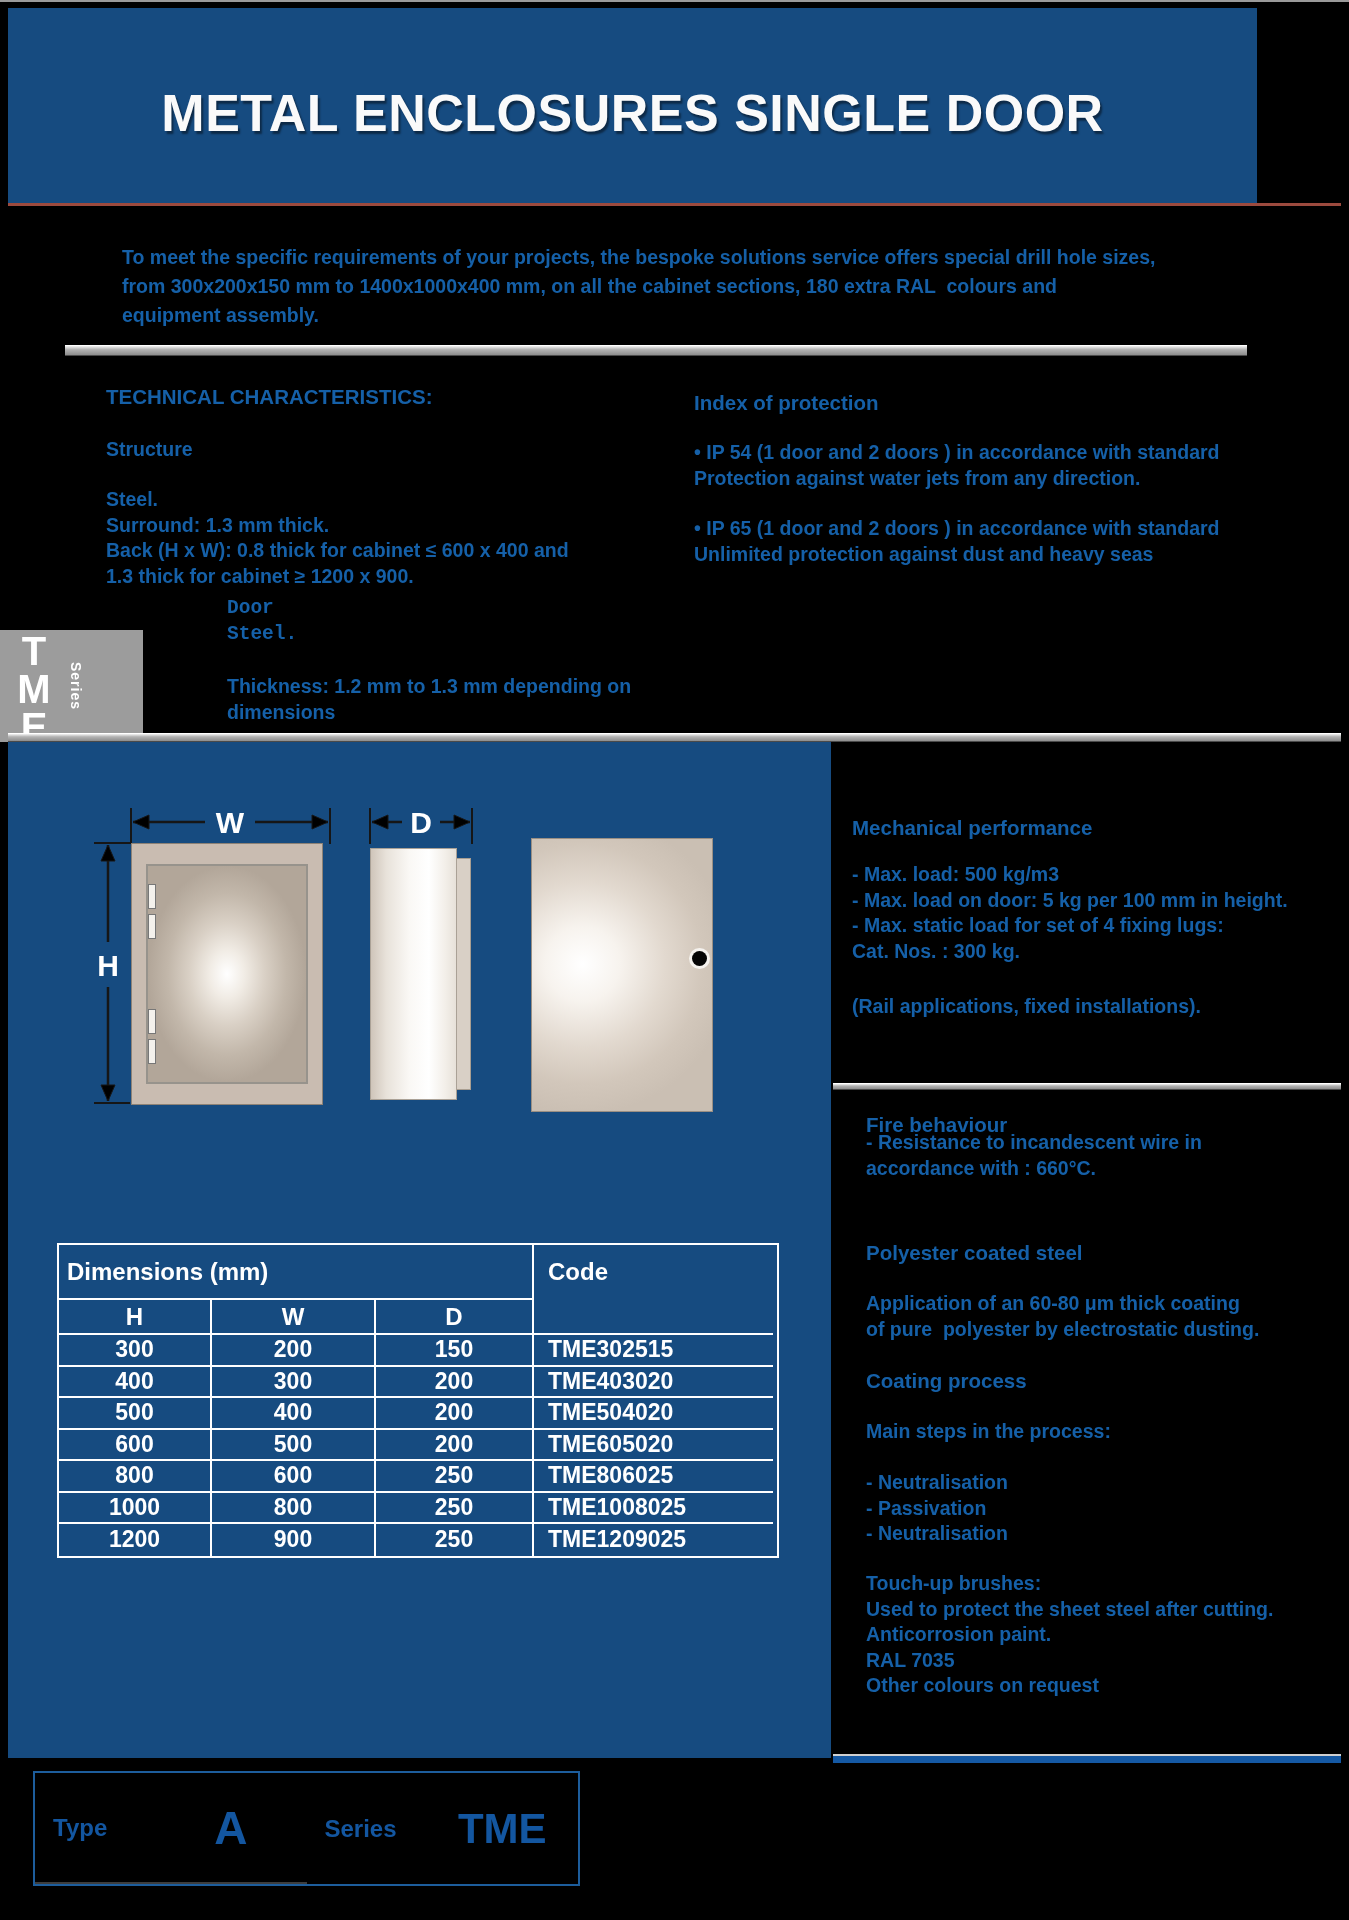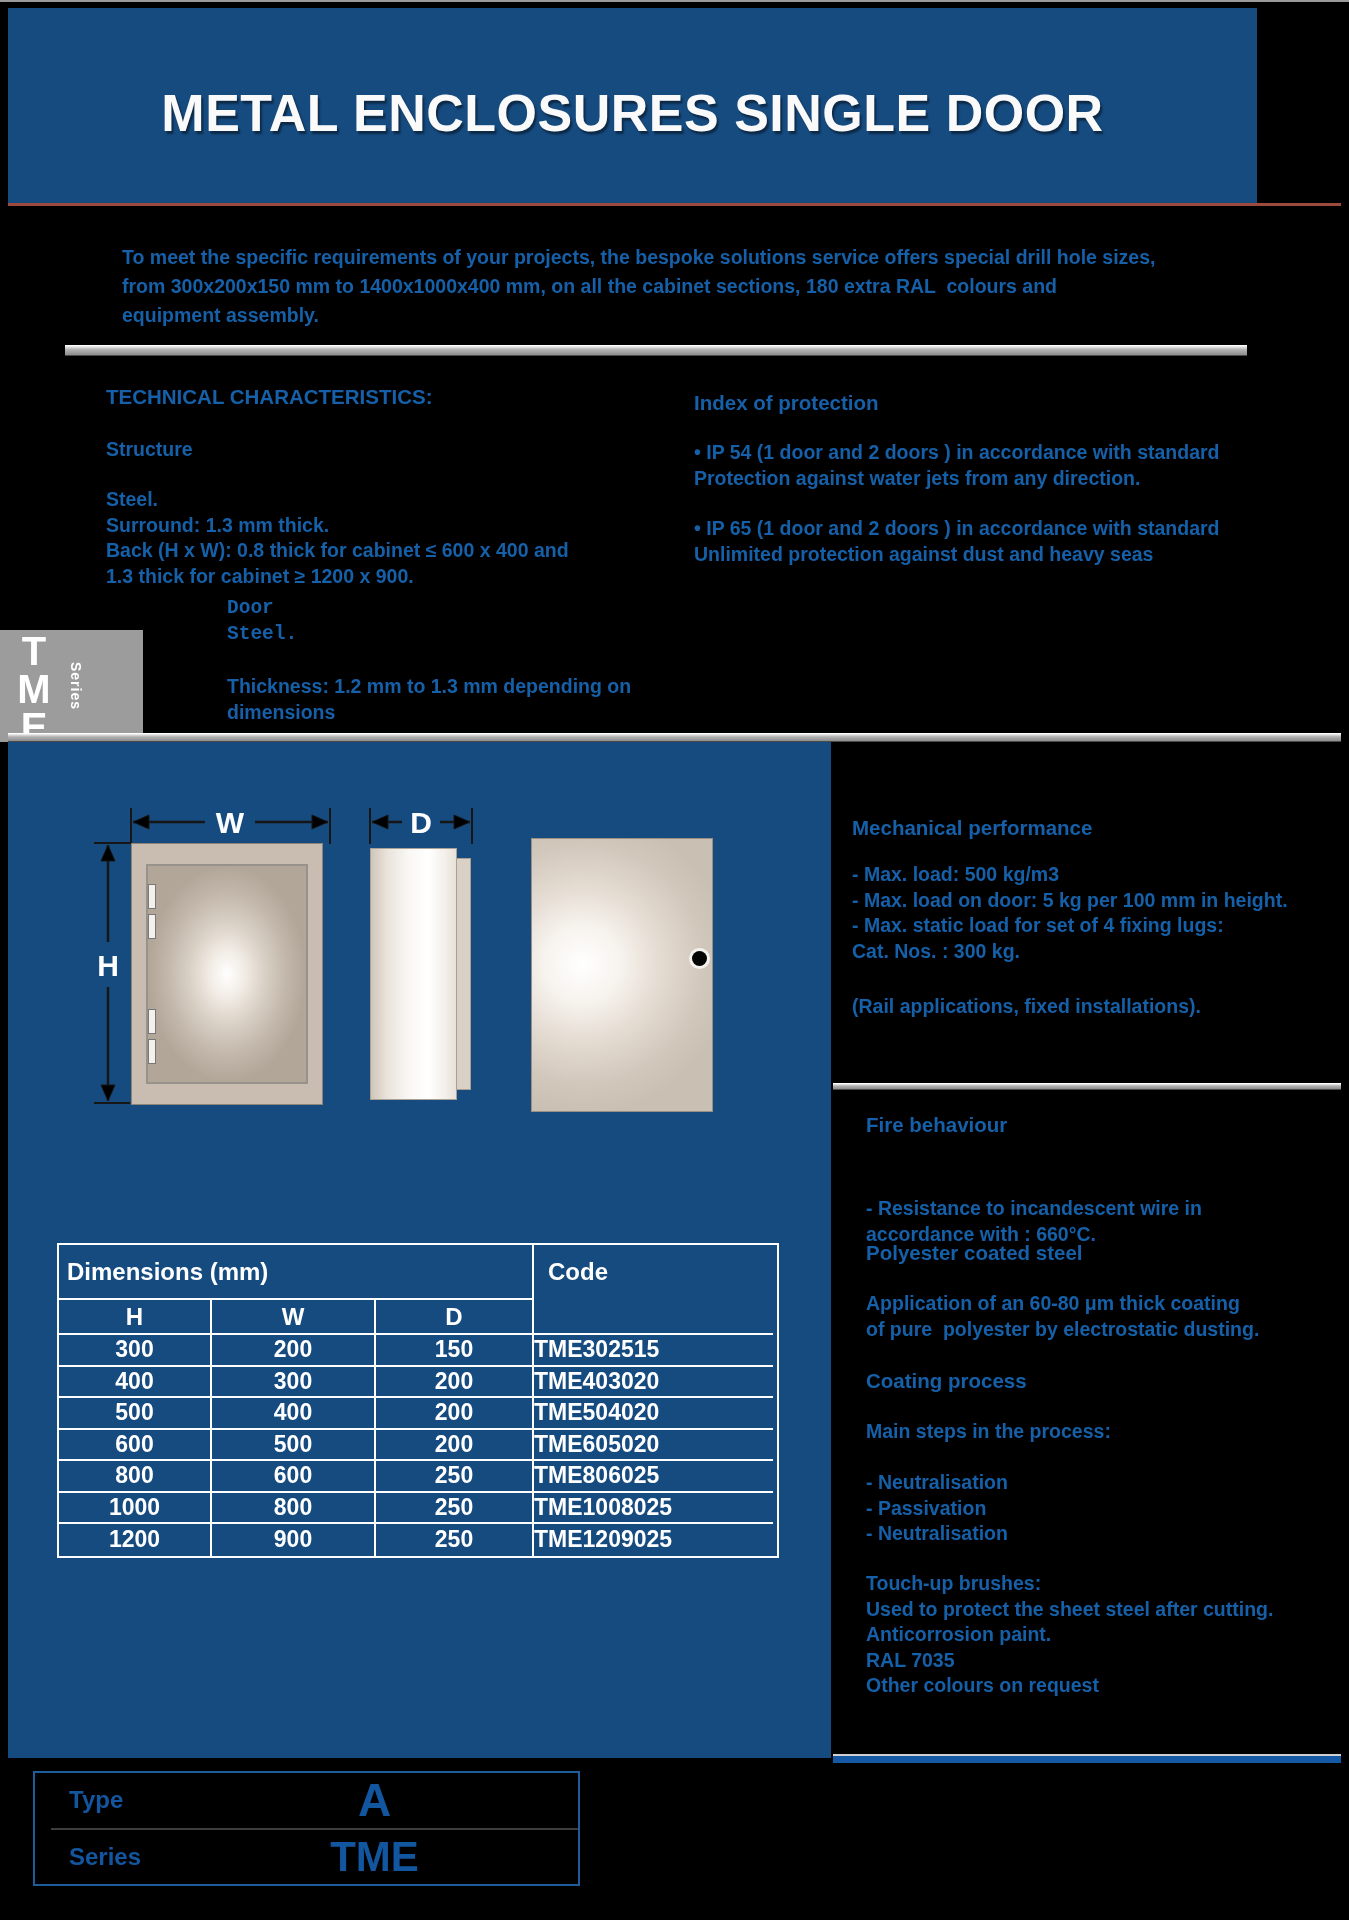"- Resistance to incandescent wire" div.t { top: 1196px -> 1130px }
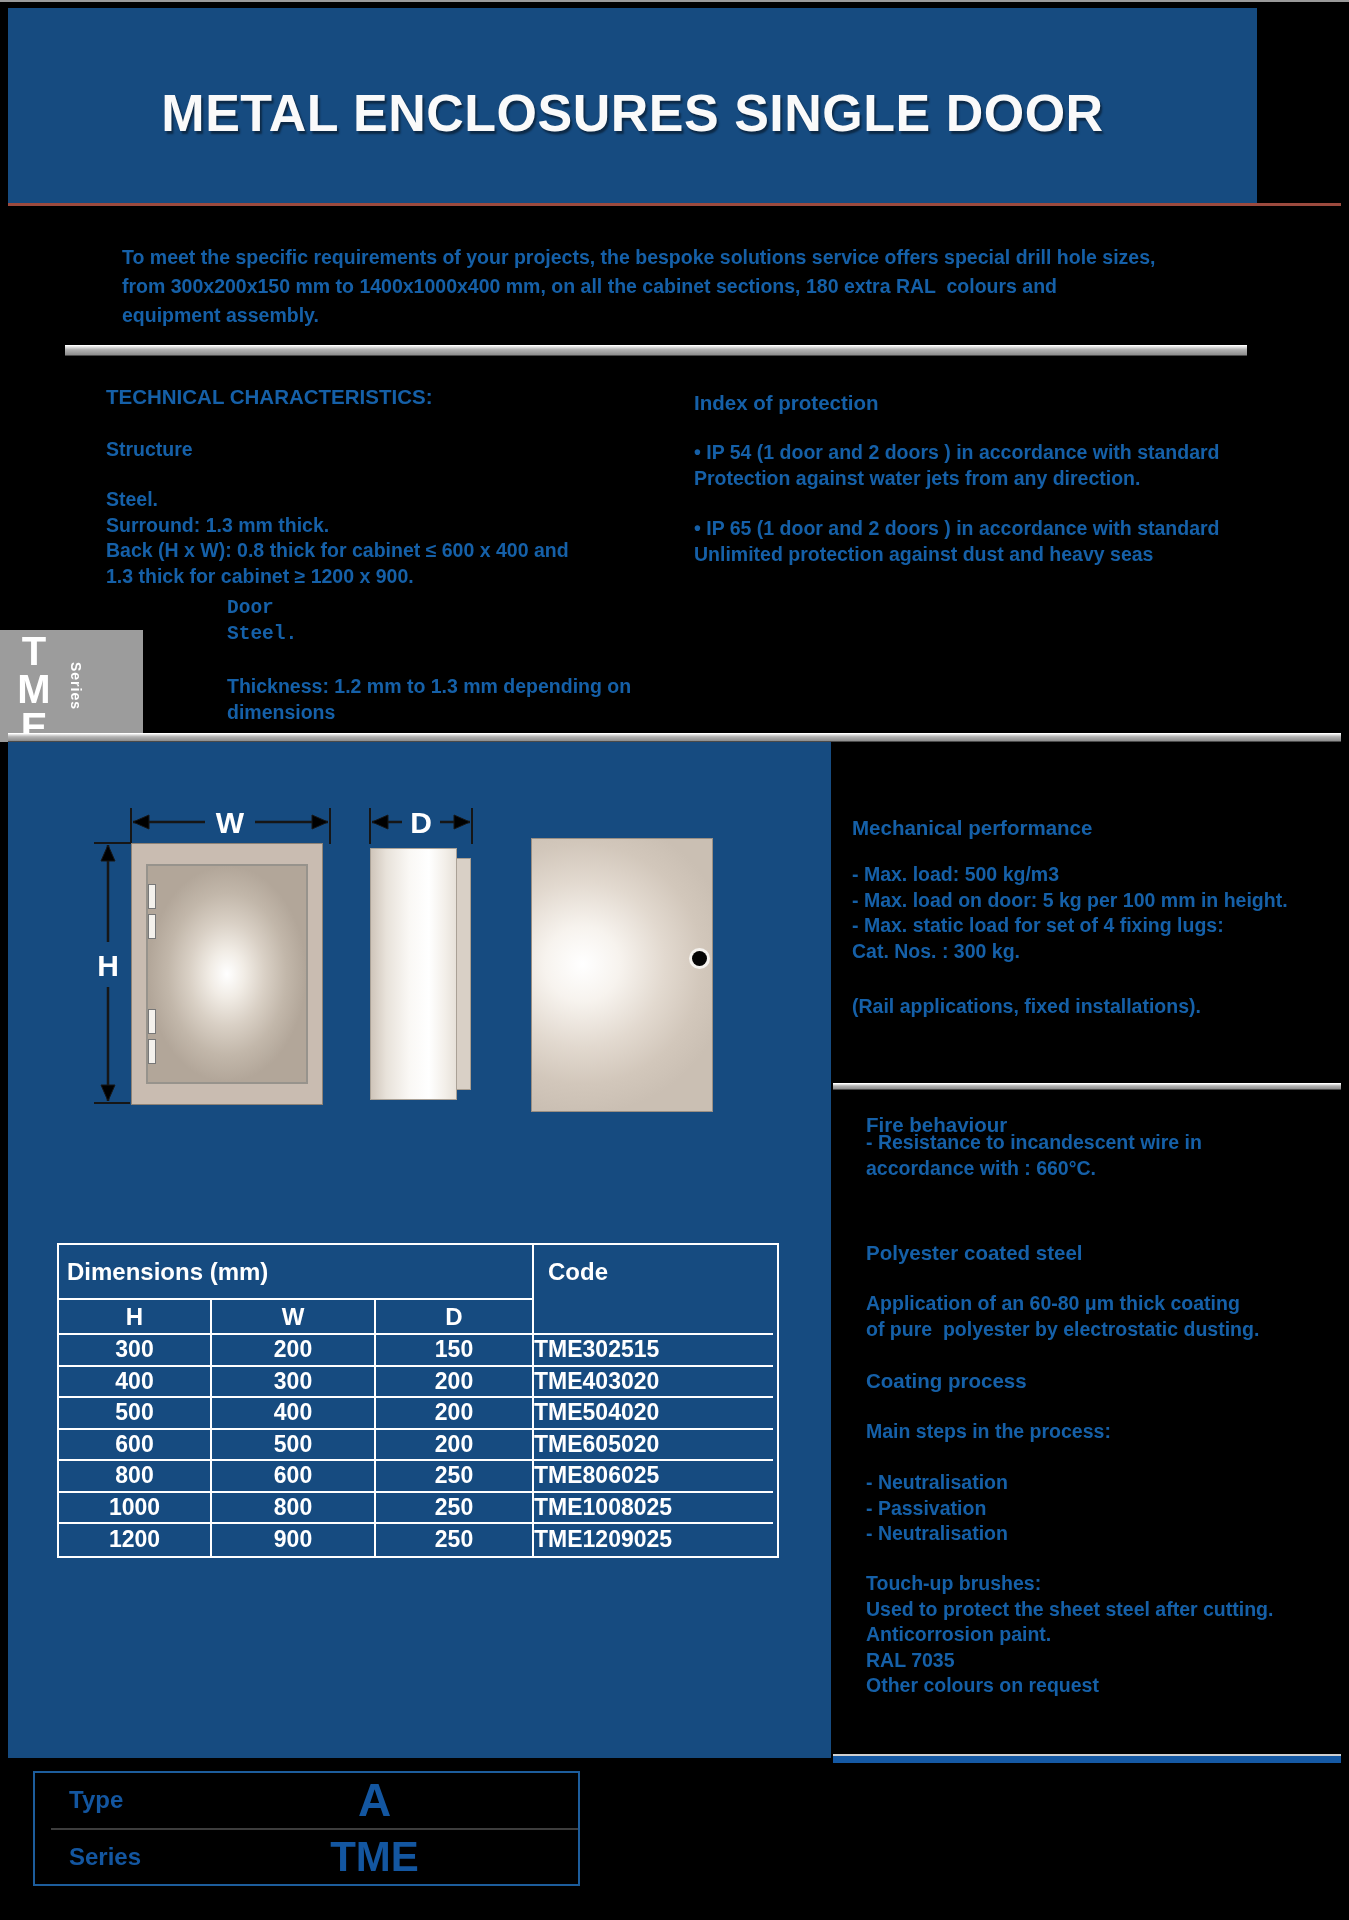"TME302515" #dims-table .codecell { padding-left: none -> 14px }
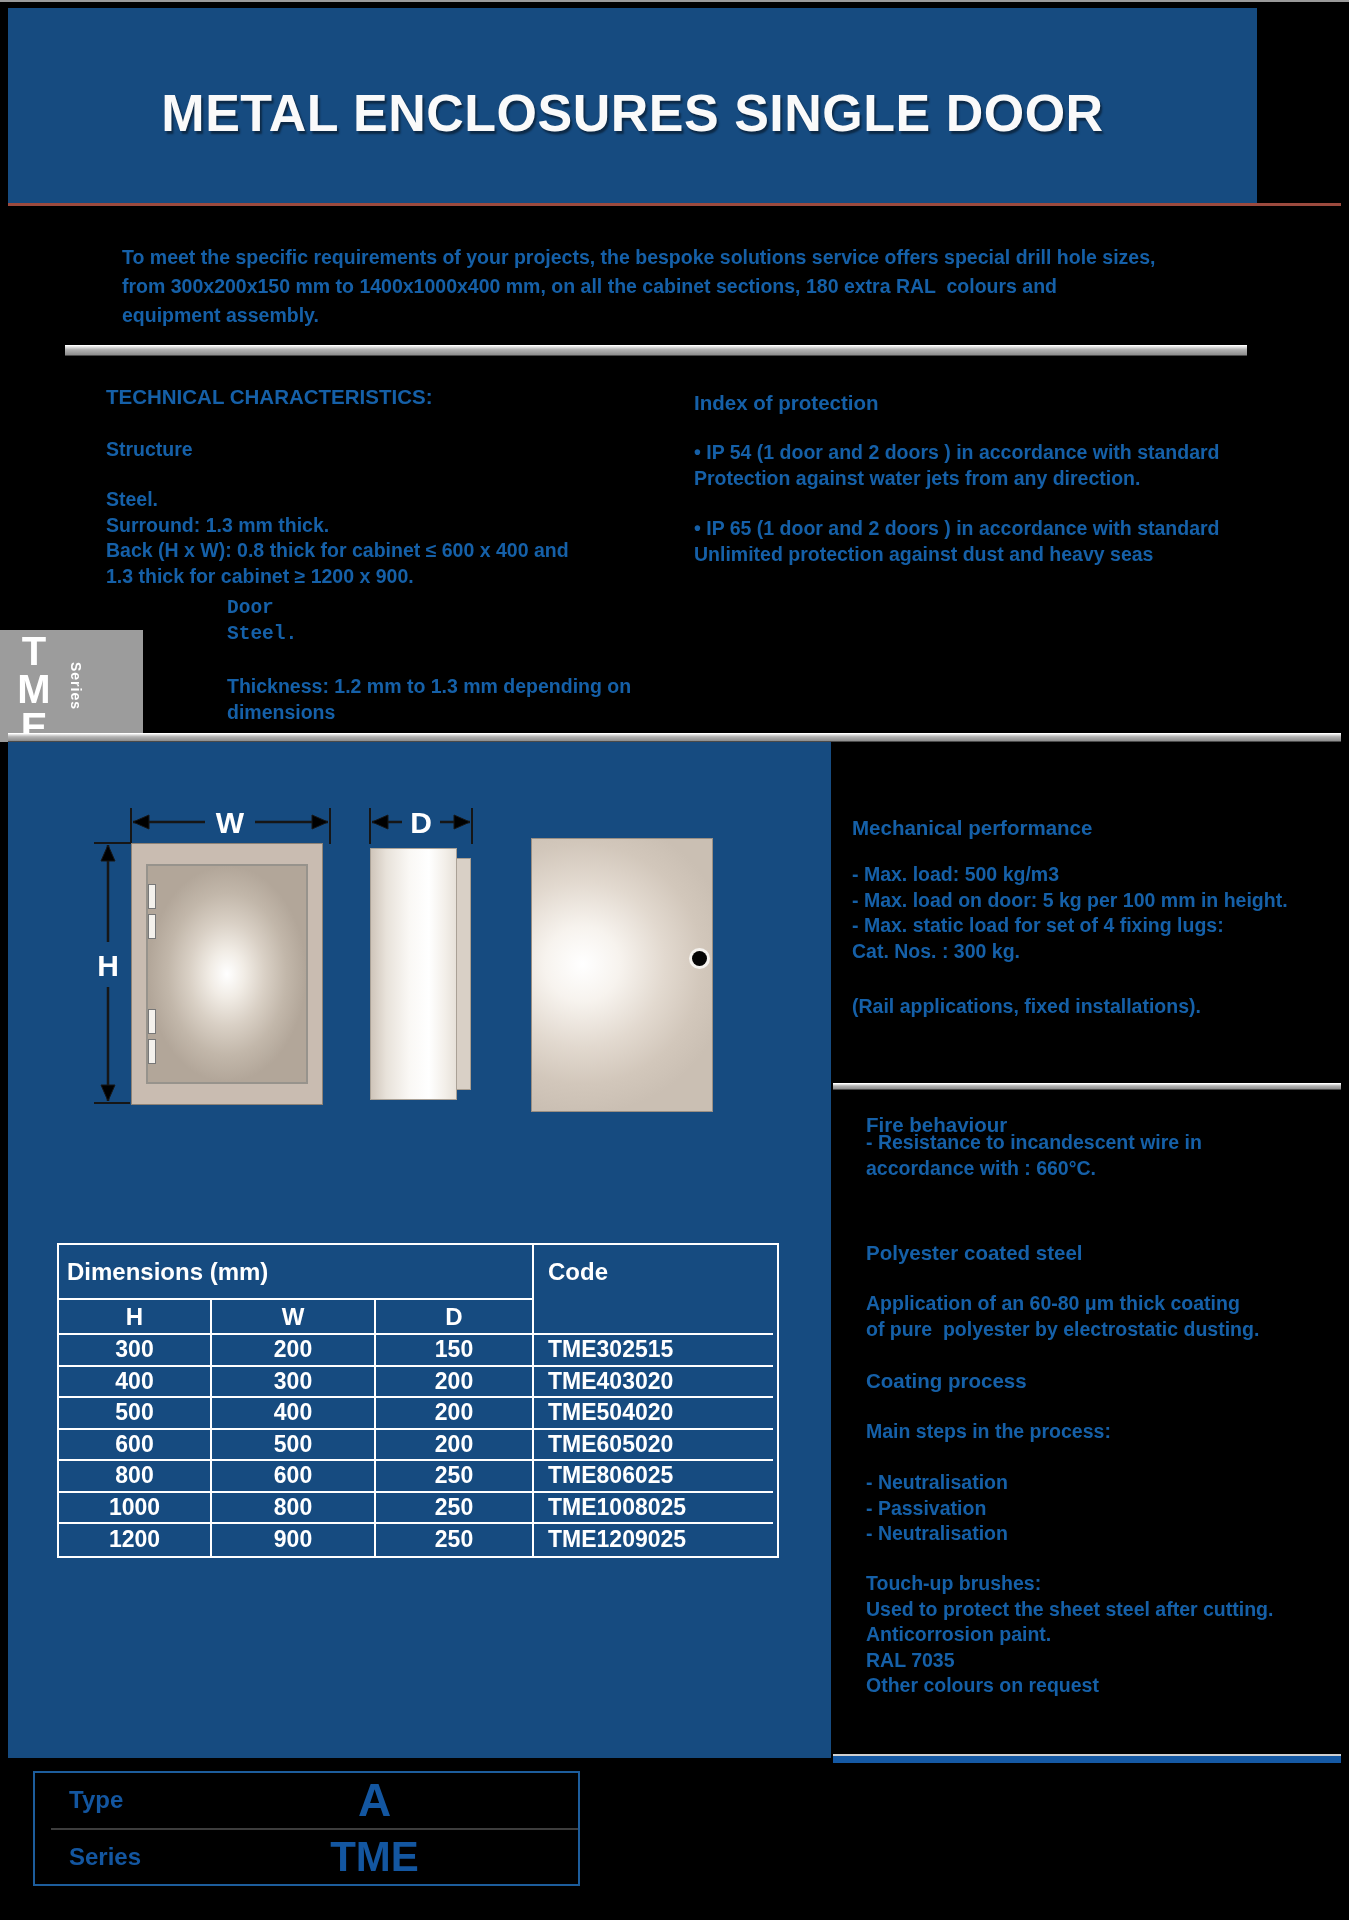"Type" #footer-right { flex-direction: column -> row; margin-left: 16px -> none }
